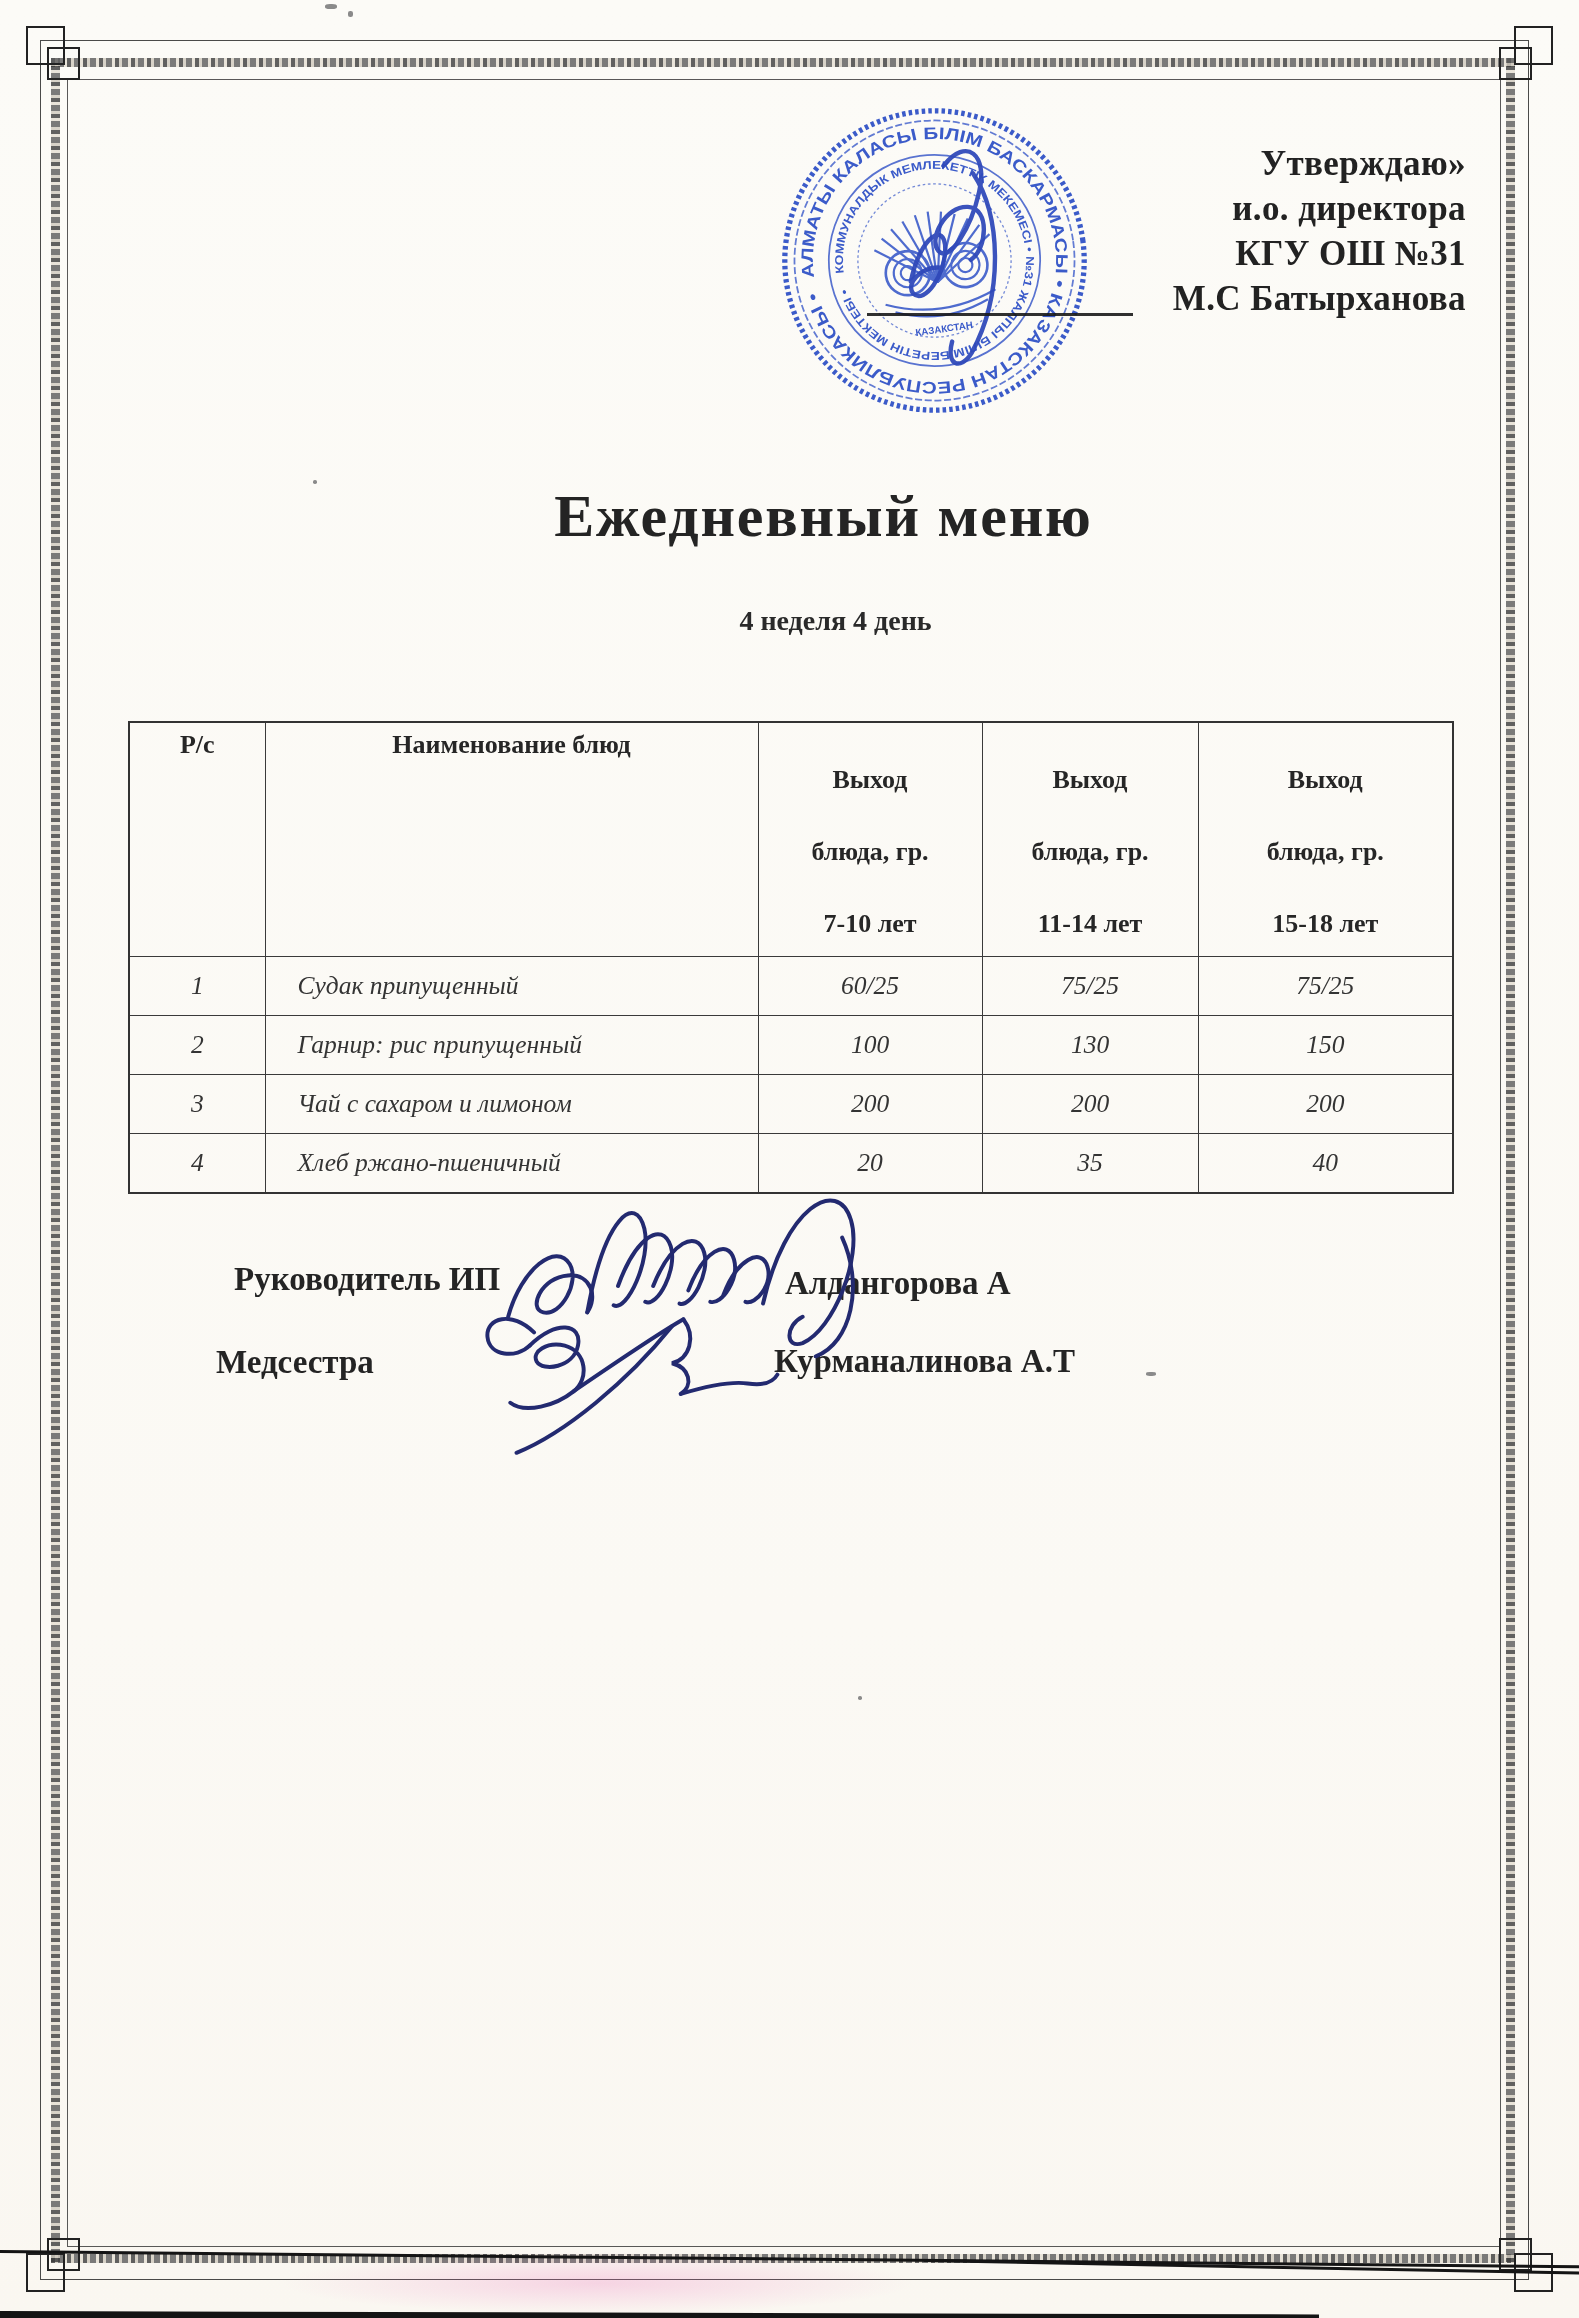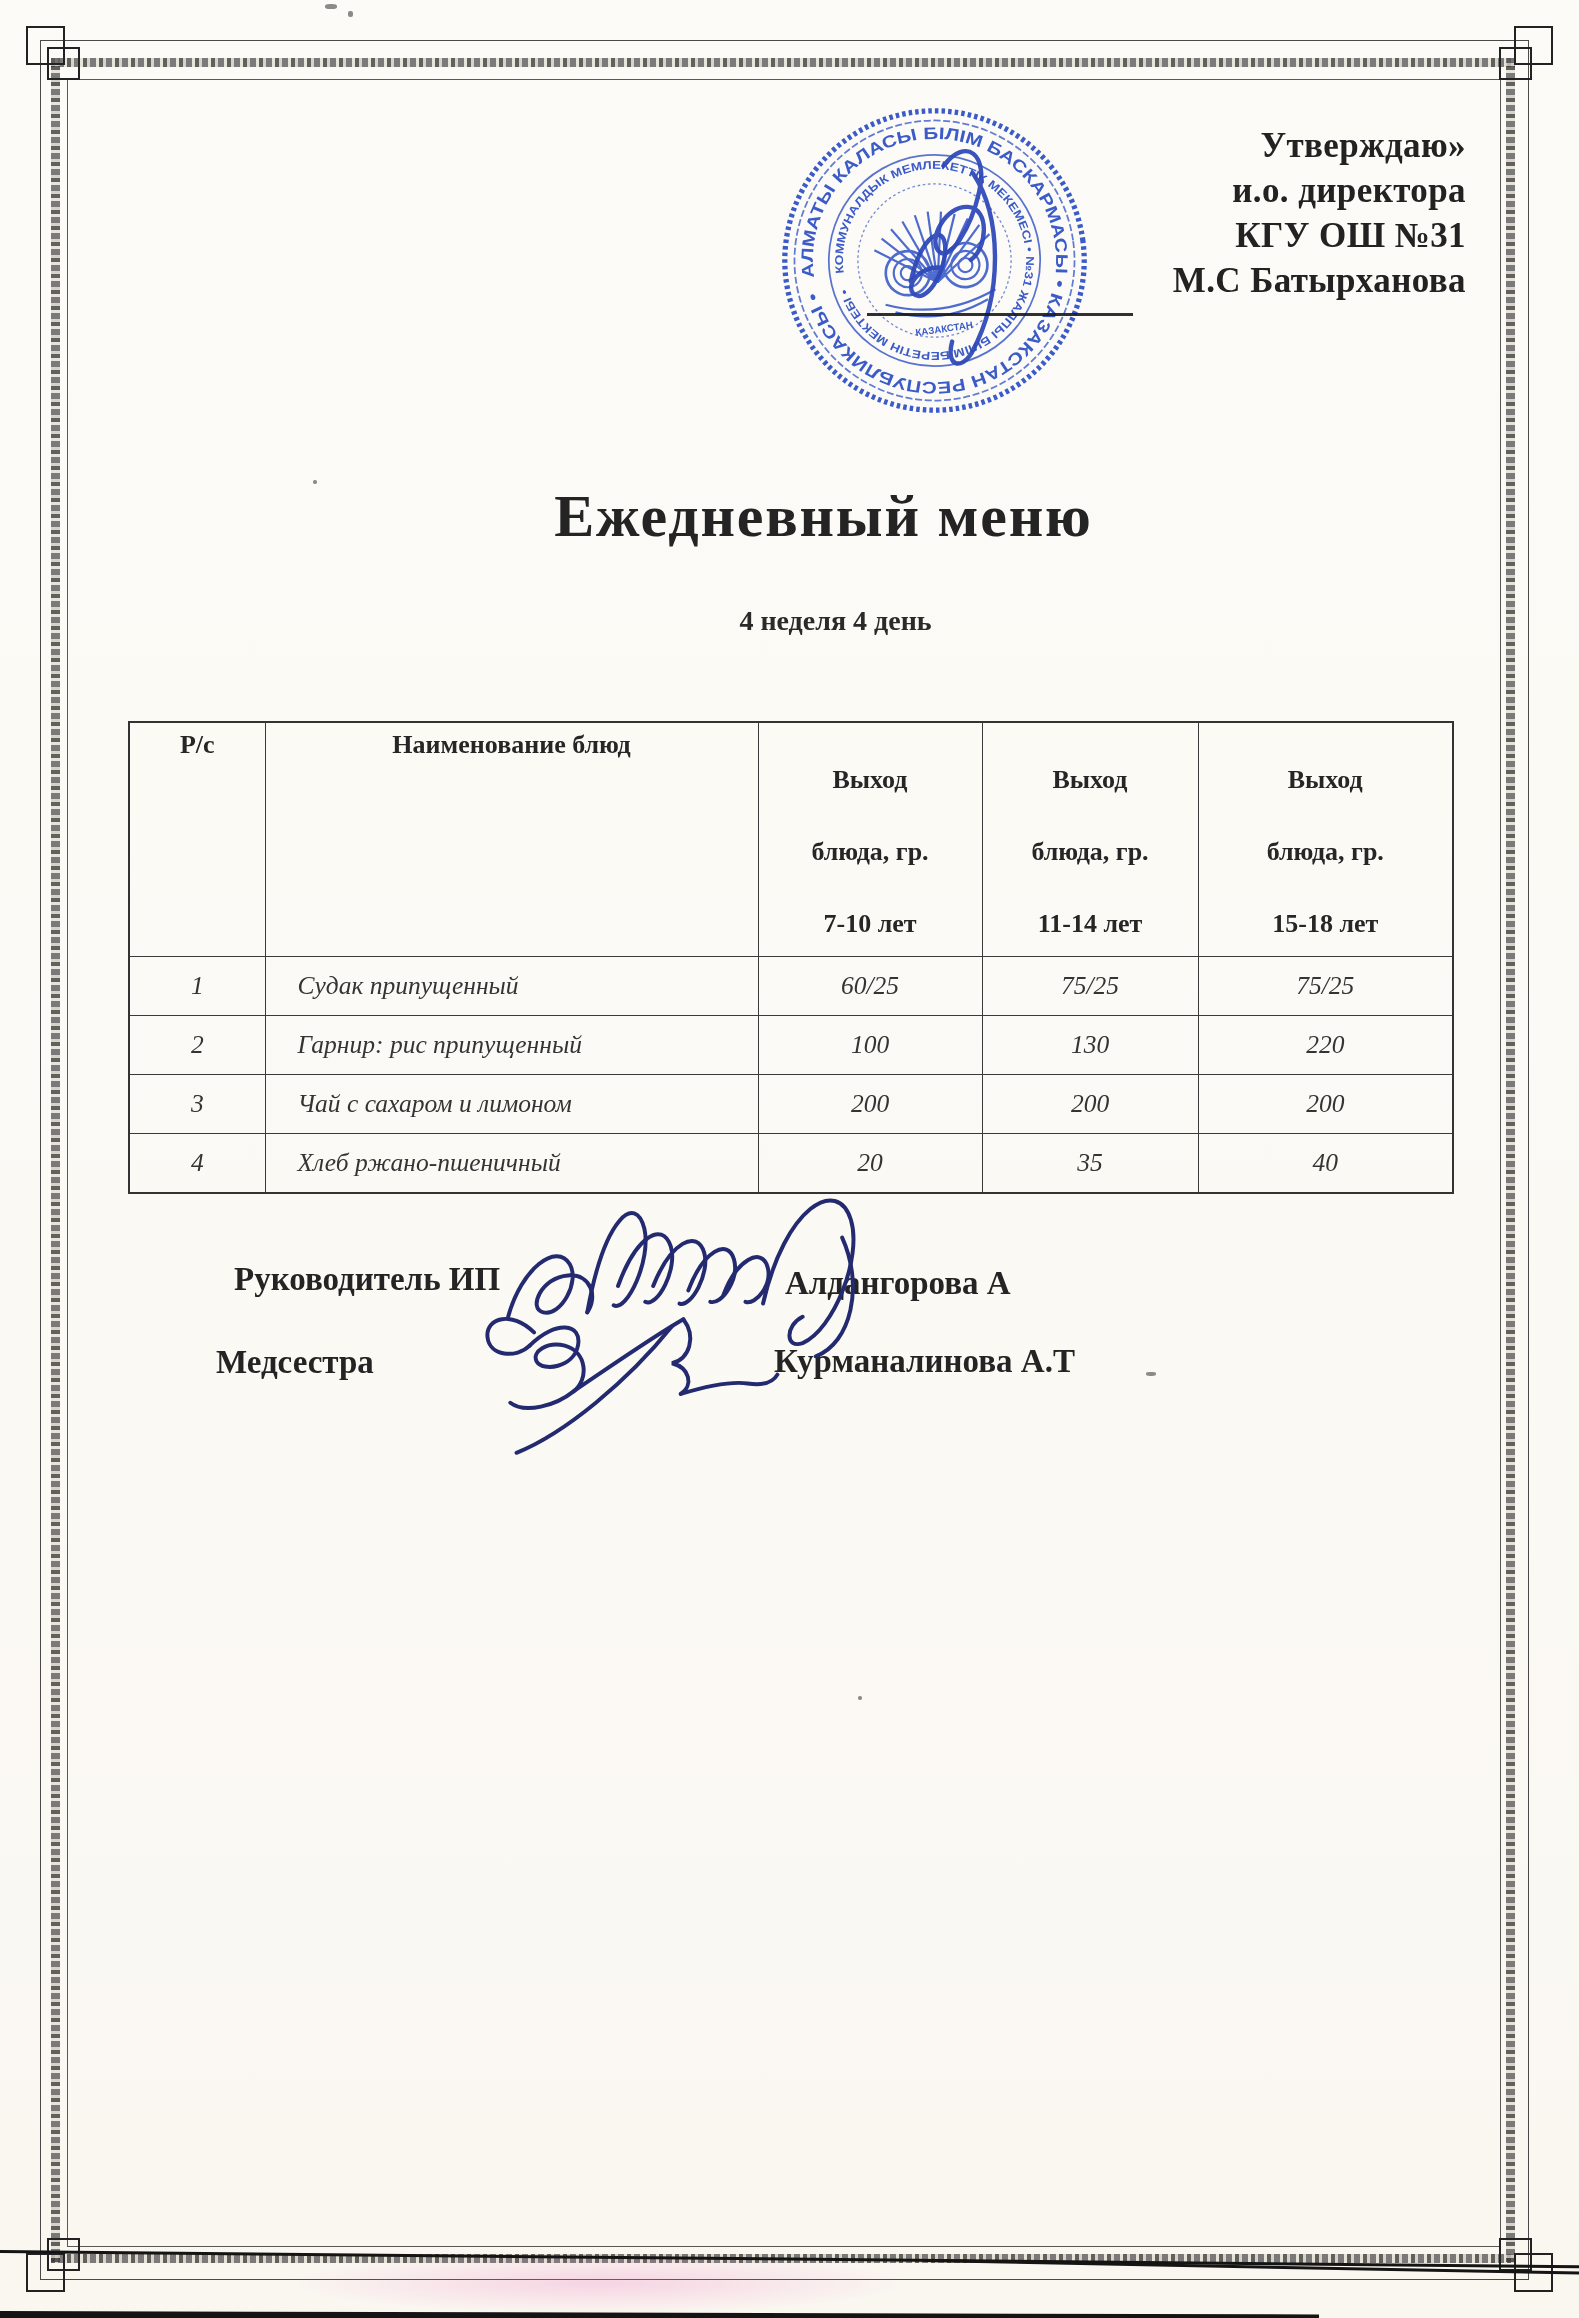"Утверждаю»" .approval { top: 123px -> 141px }
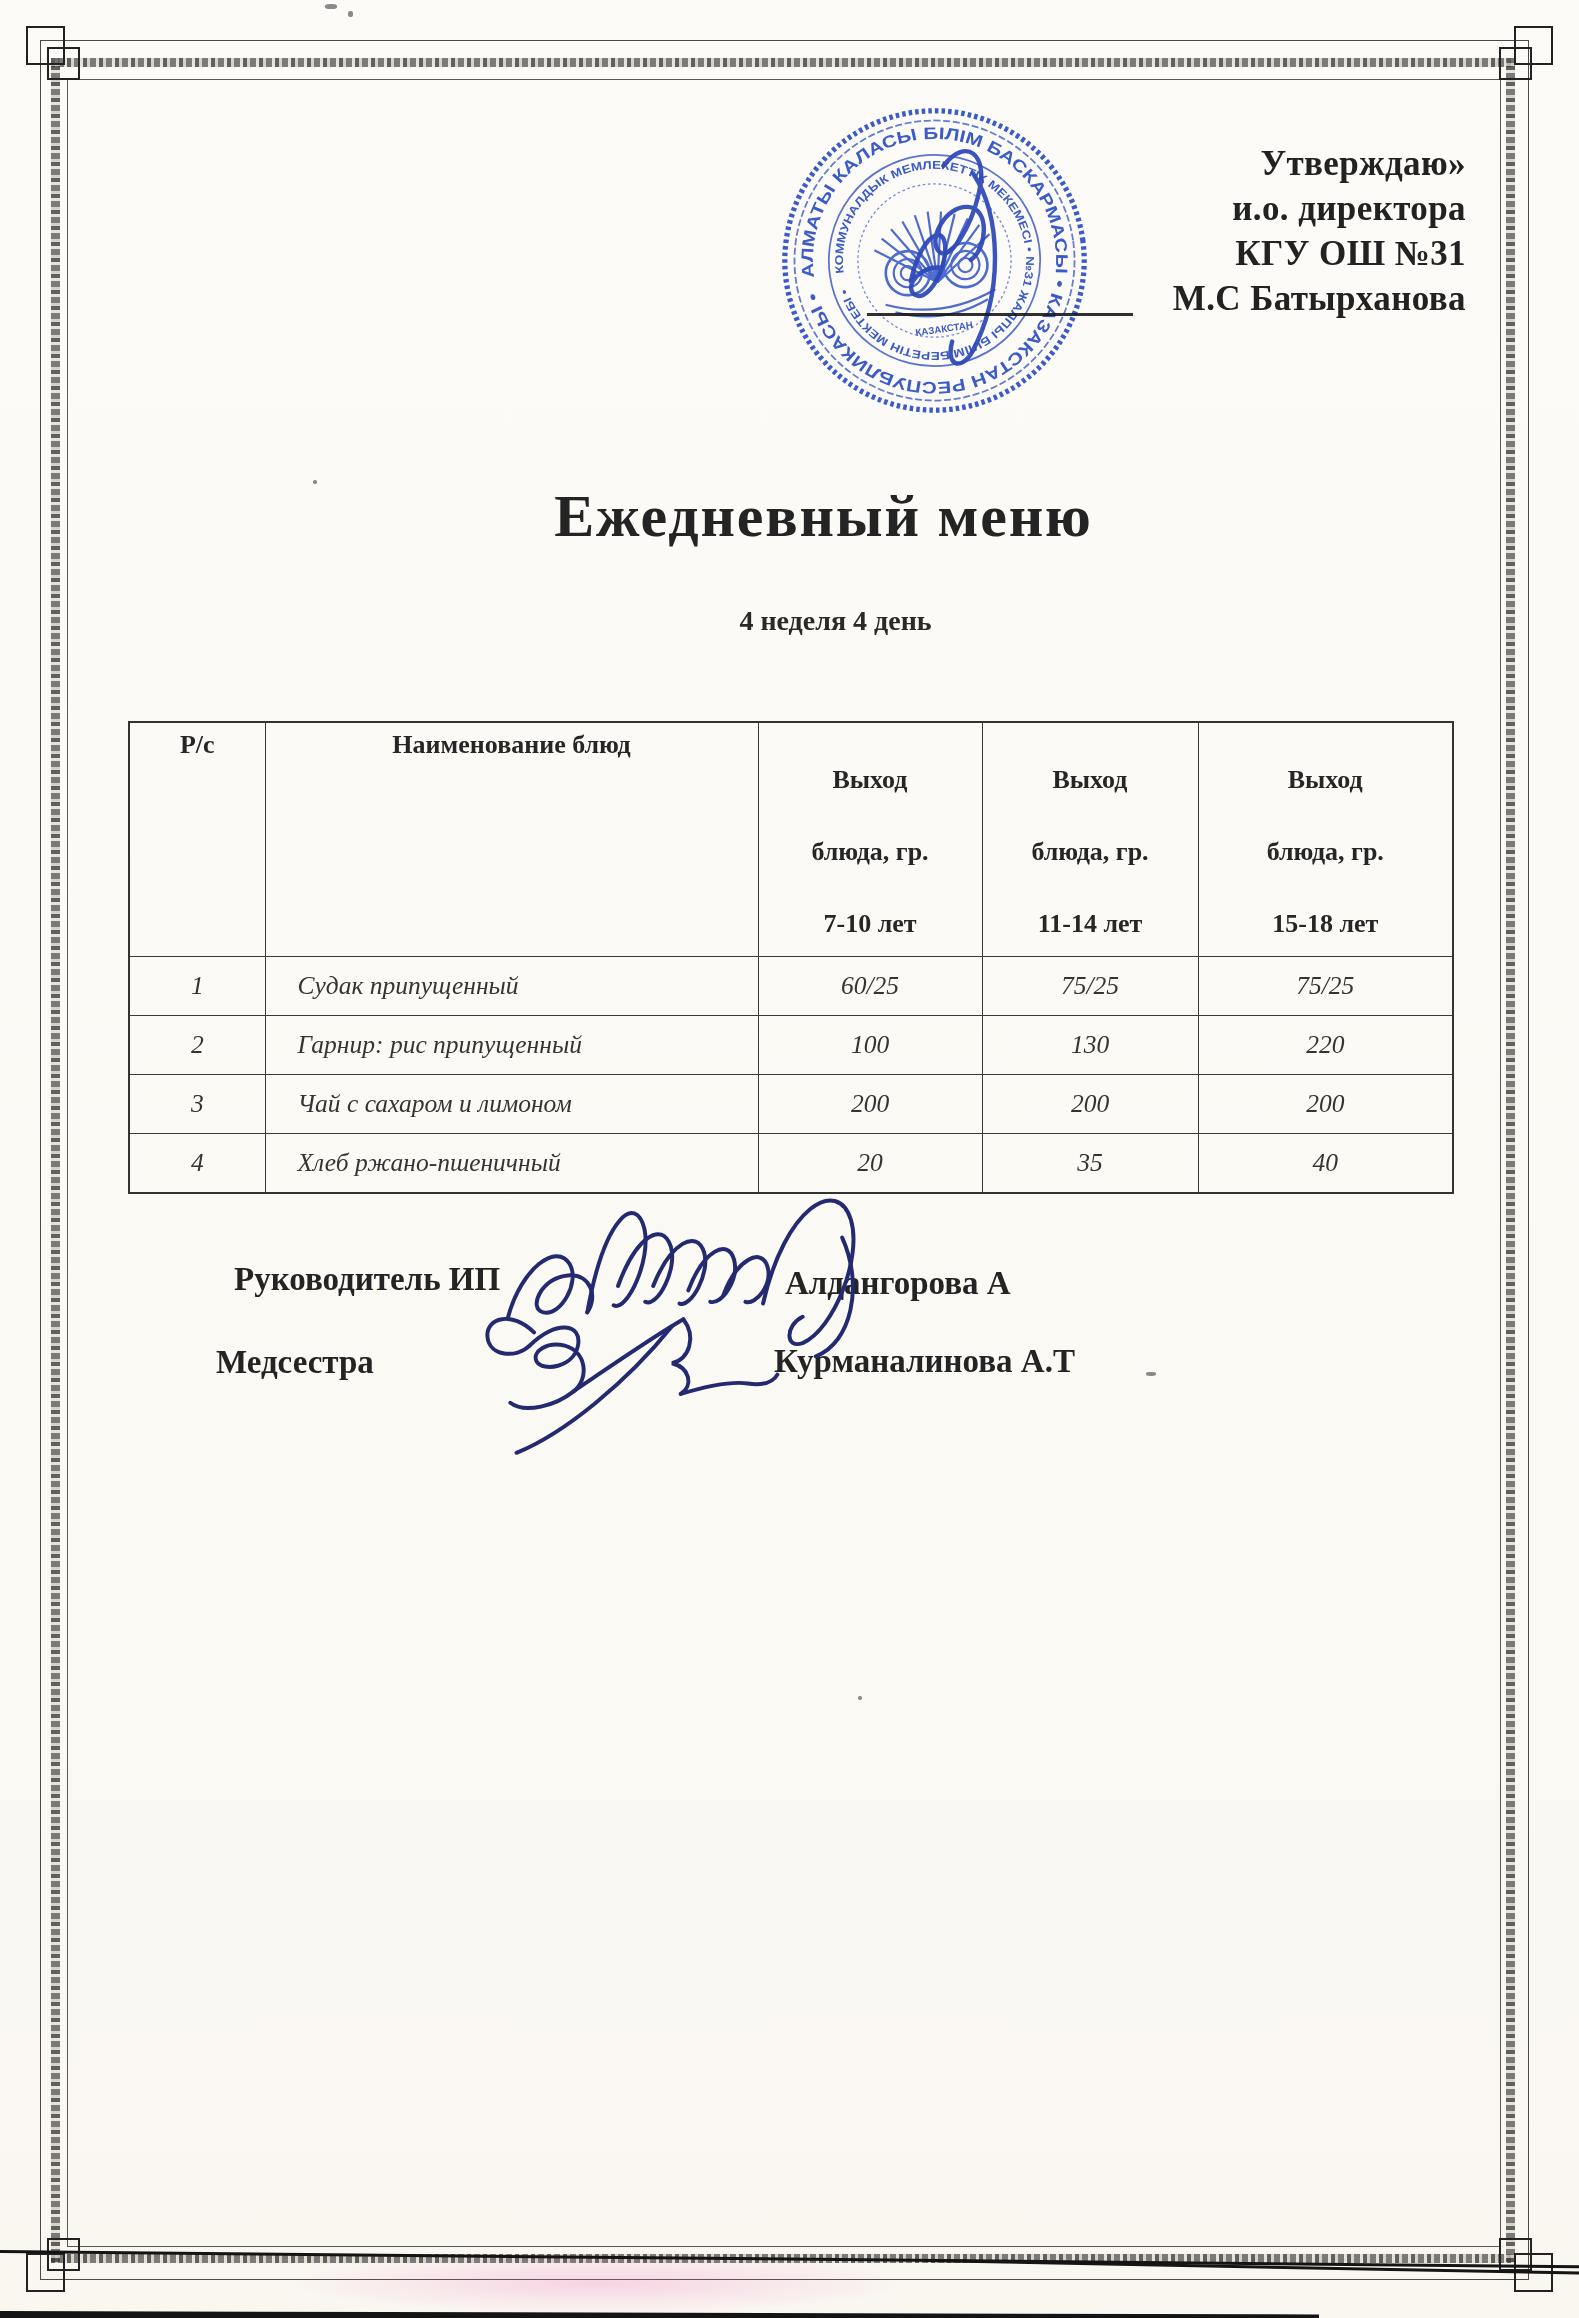"220" td { text: 220 -> 150 }
